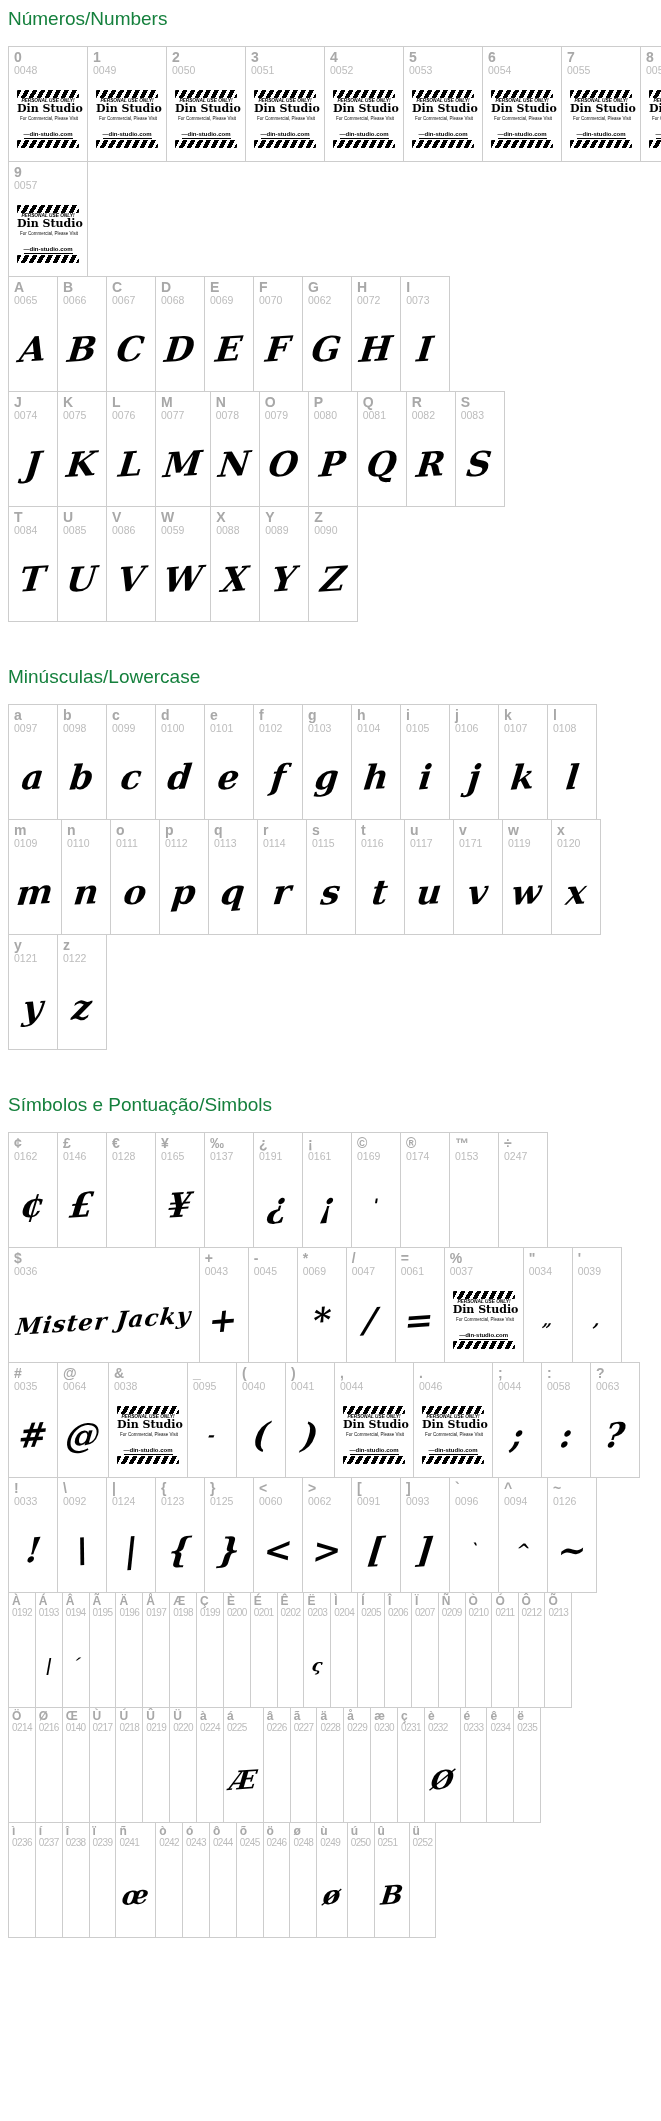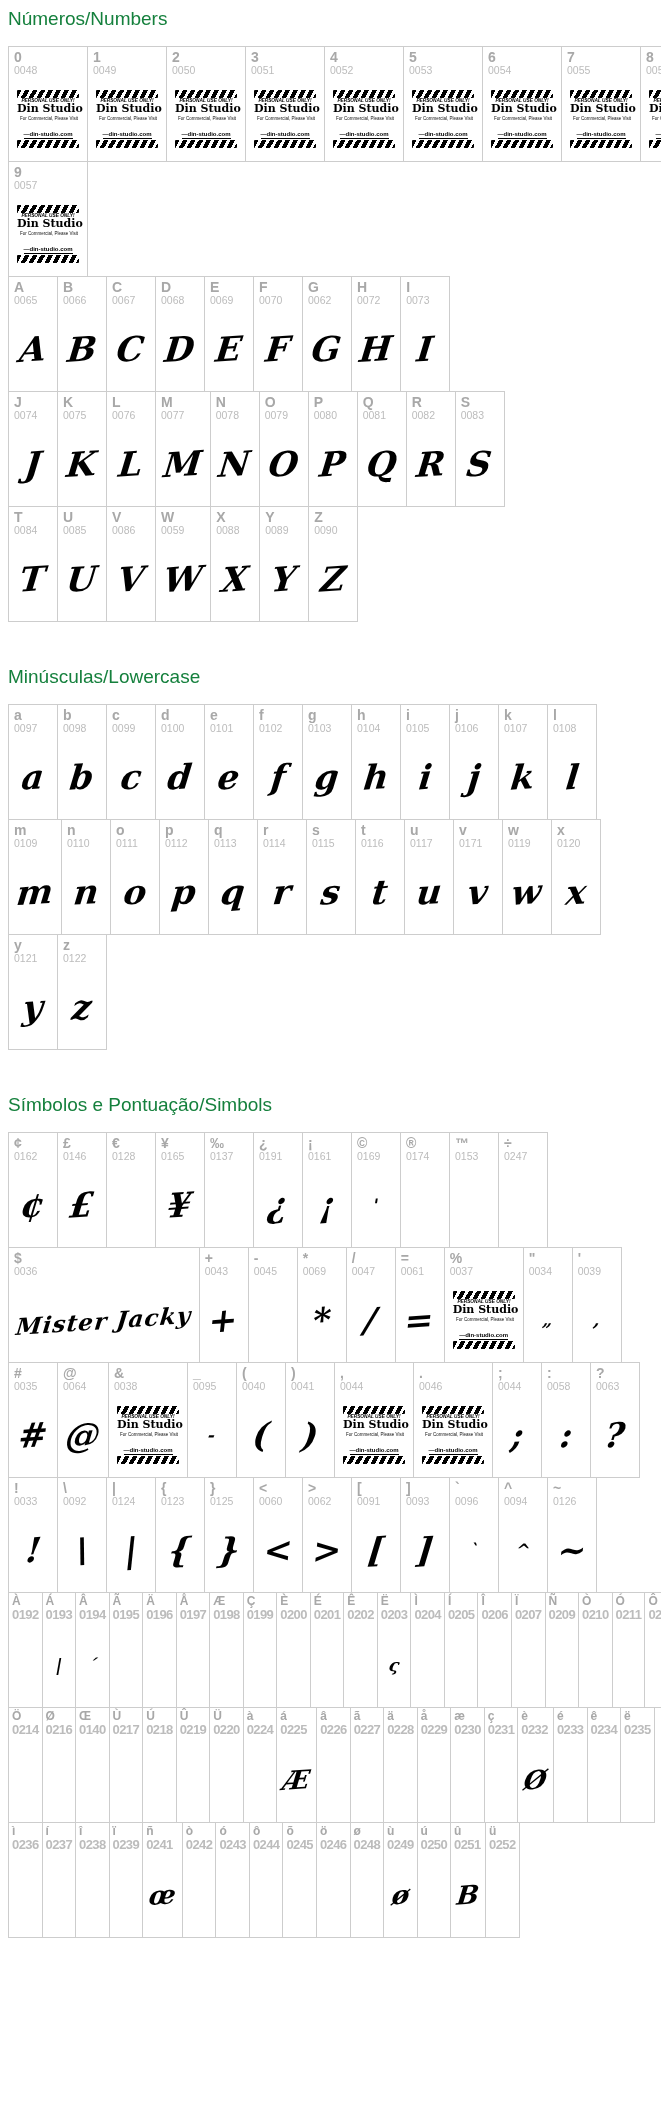"0192" .compact .code { font-size: 13px -> 10px; font-weight: bold -> none }
